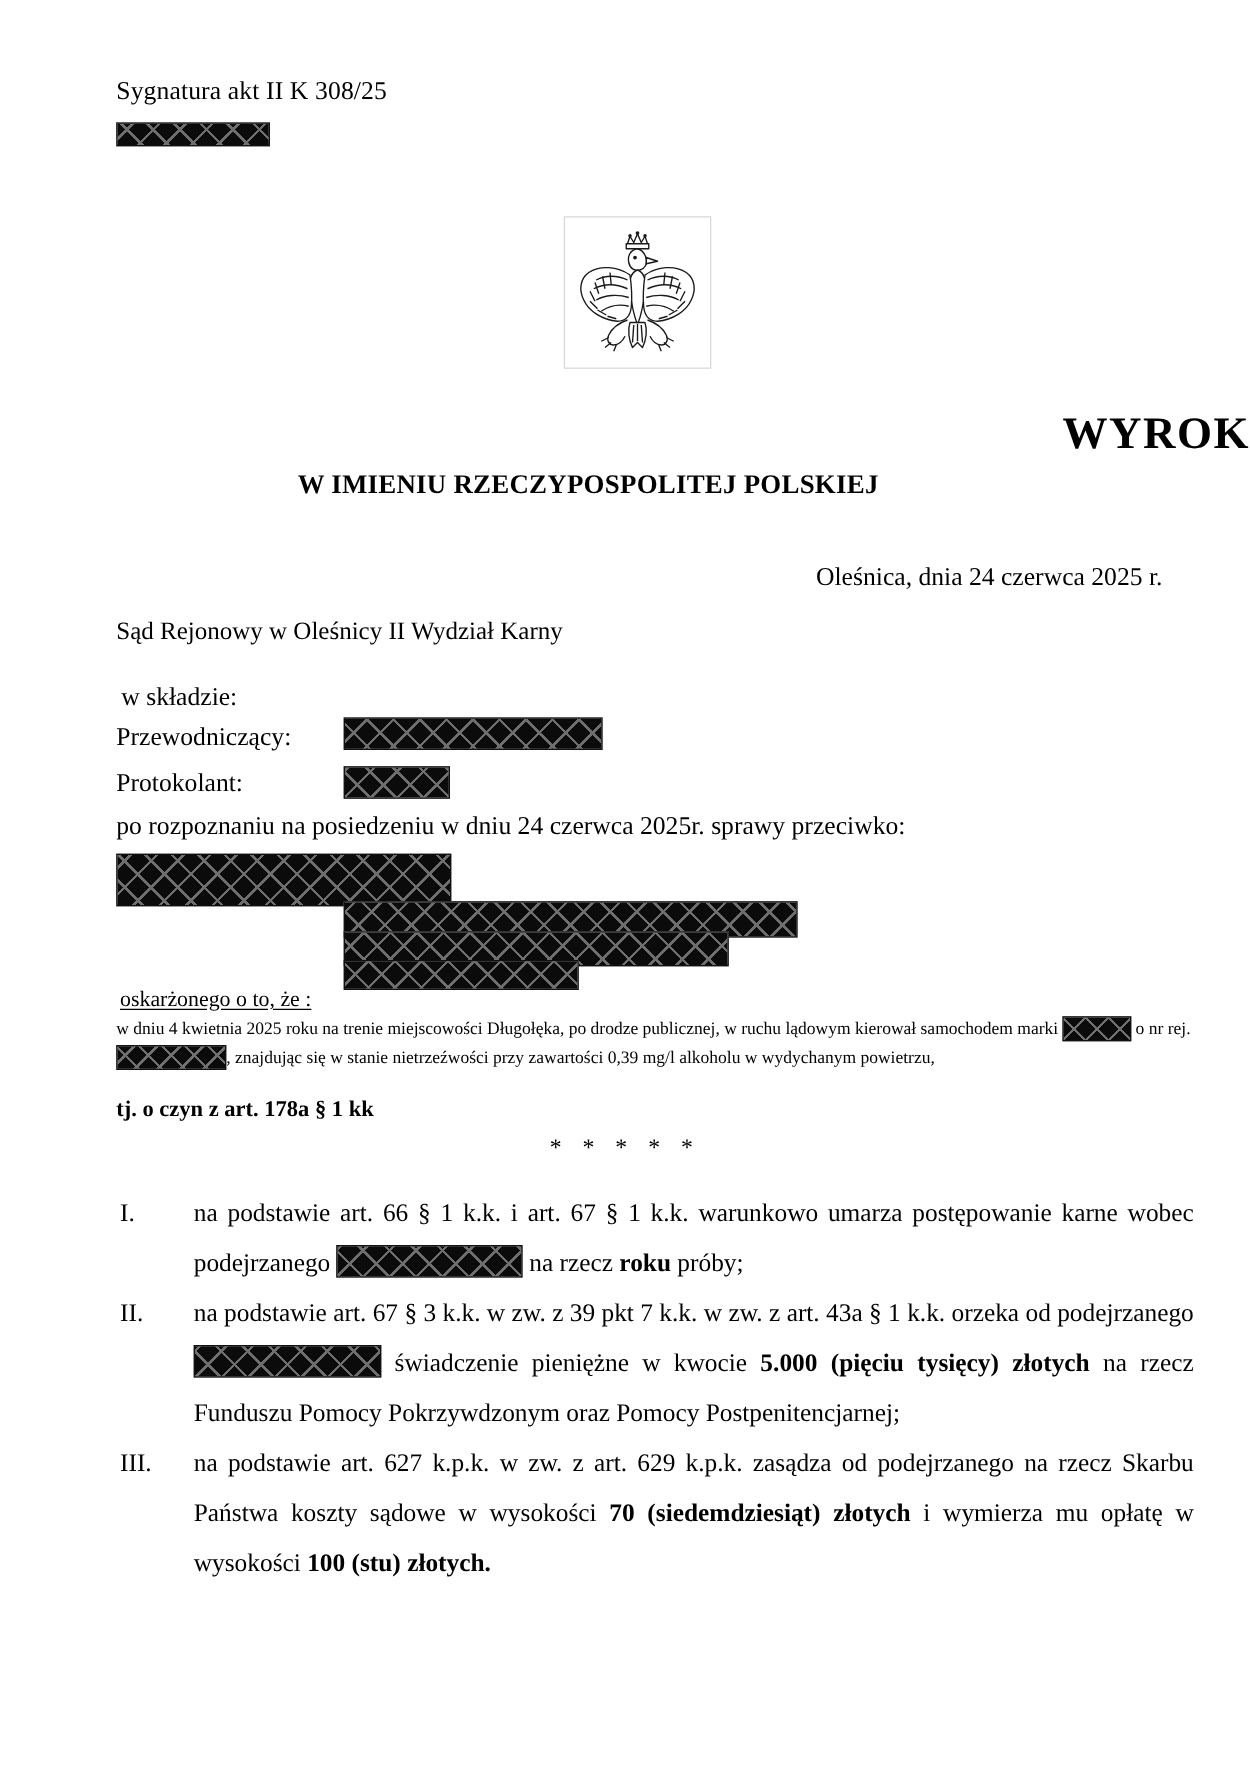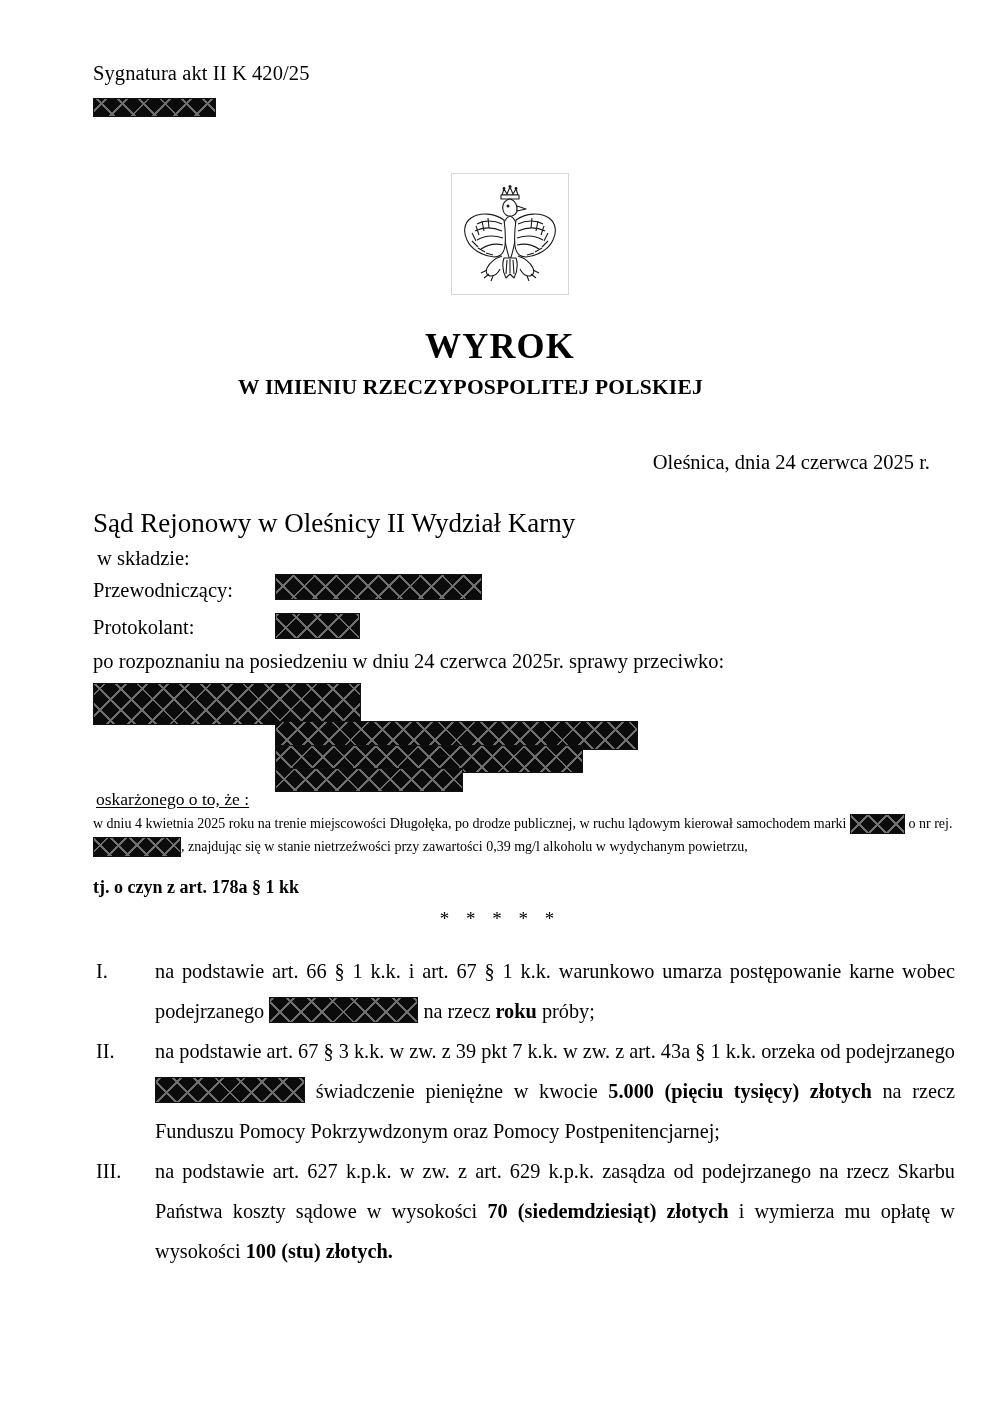"Sygnatura akt II K 420/25" div.sygnatura { text: 420/25 -> 308/25 }
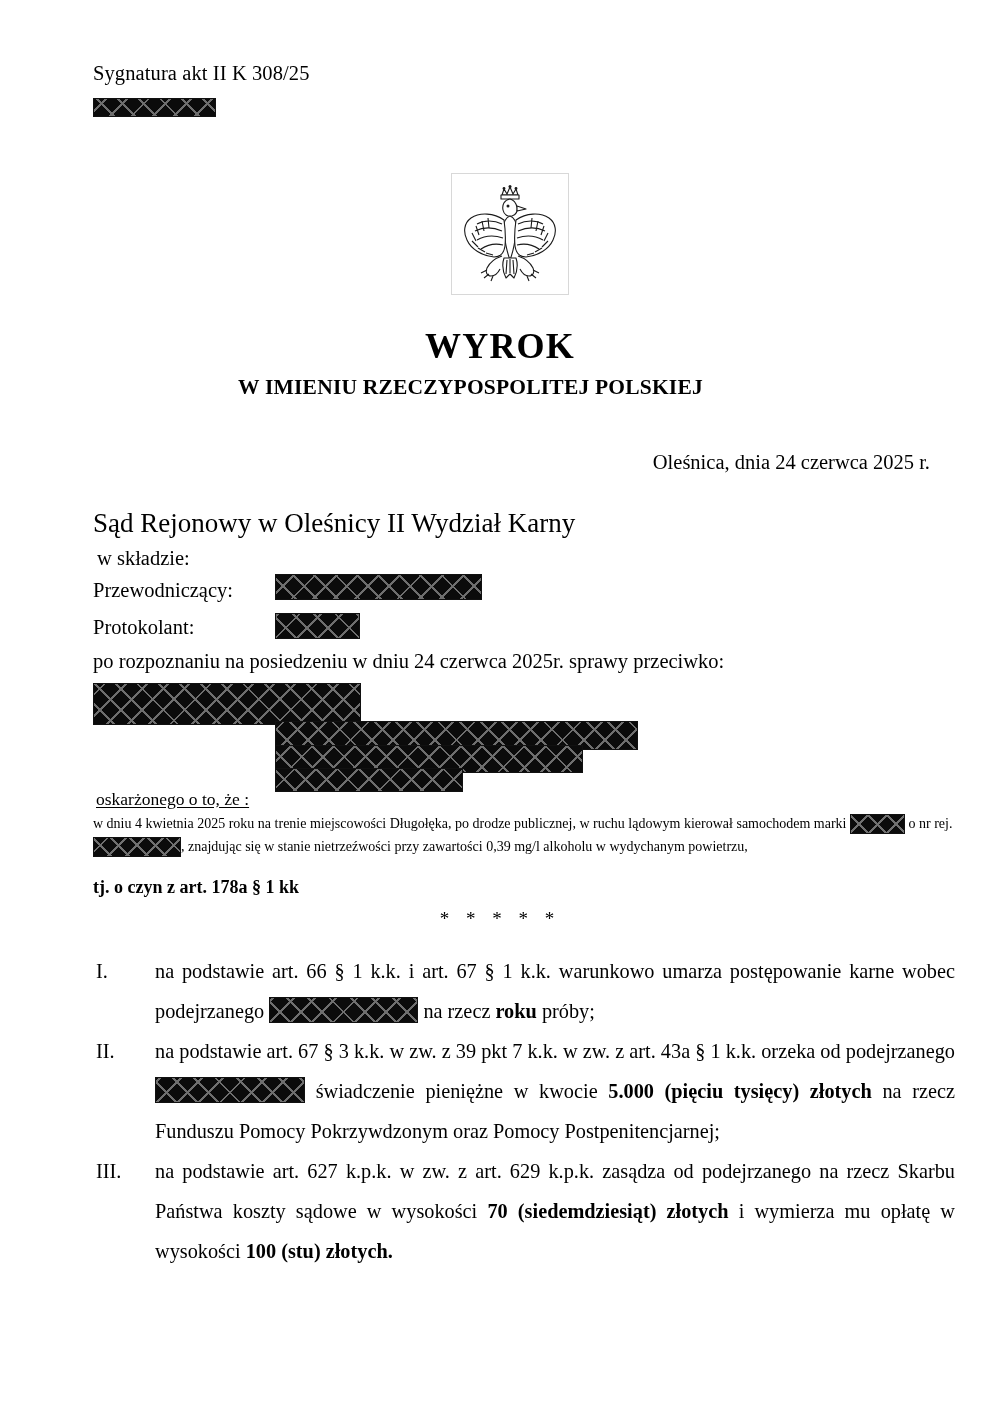"WYROK" .title-main { text-align: center -> right }
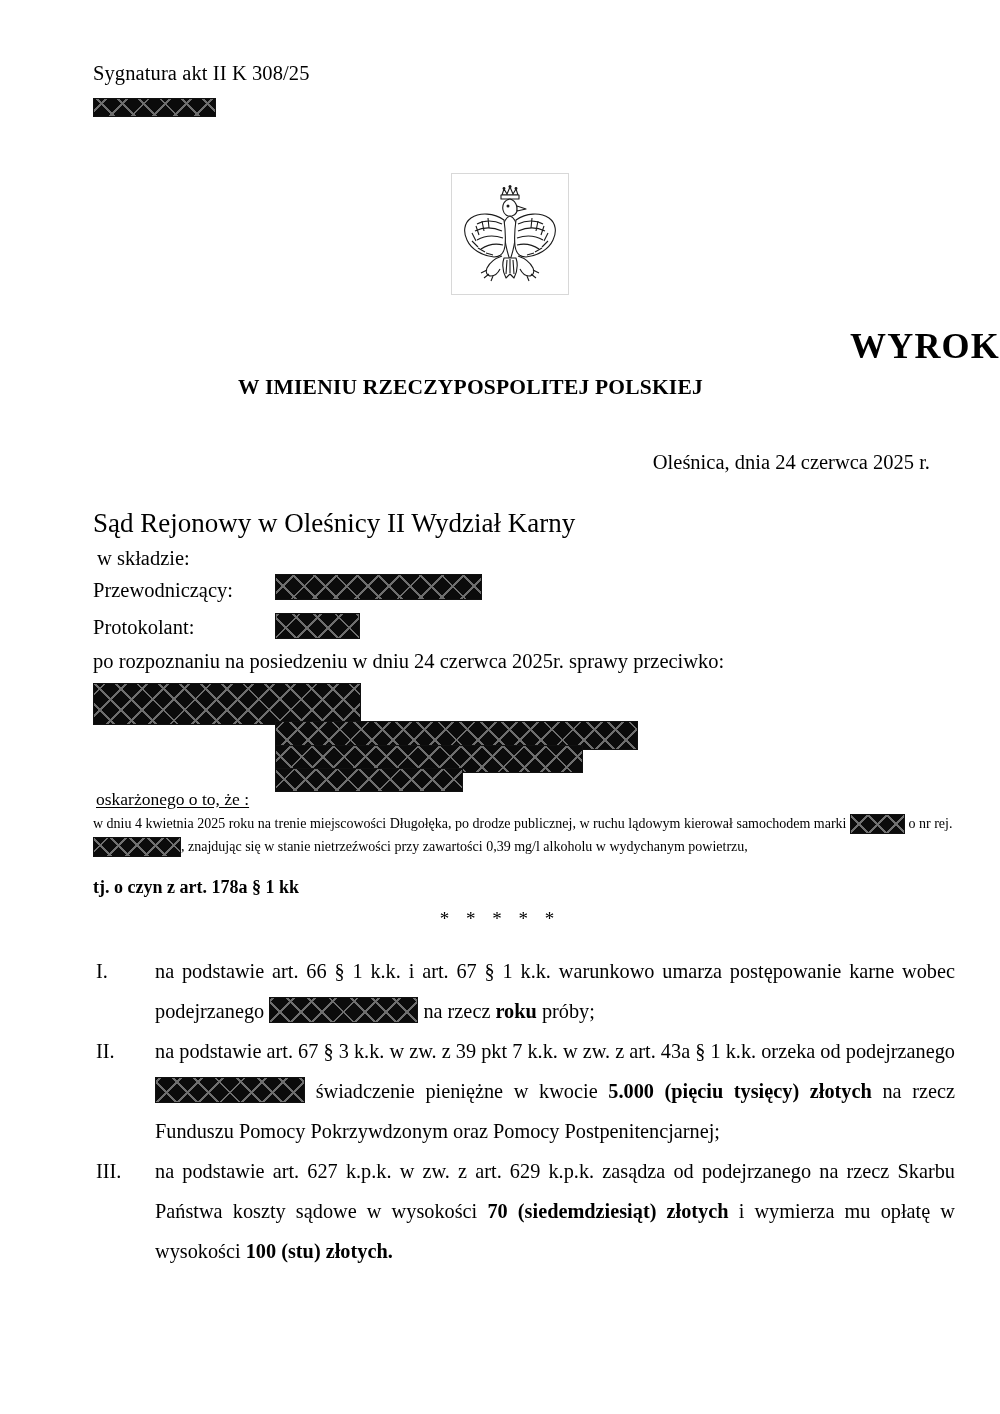"Sąd Rejonowy w Oleśnicy II" .court-name { font-size: 27px -> 20px; top: 508px -> 494px }
